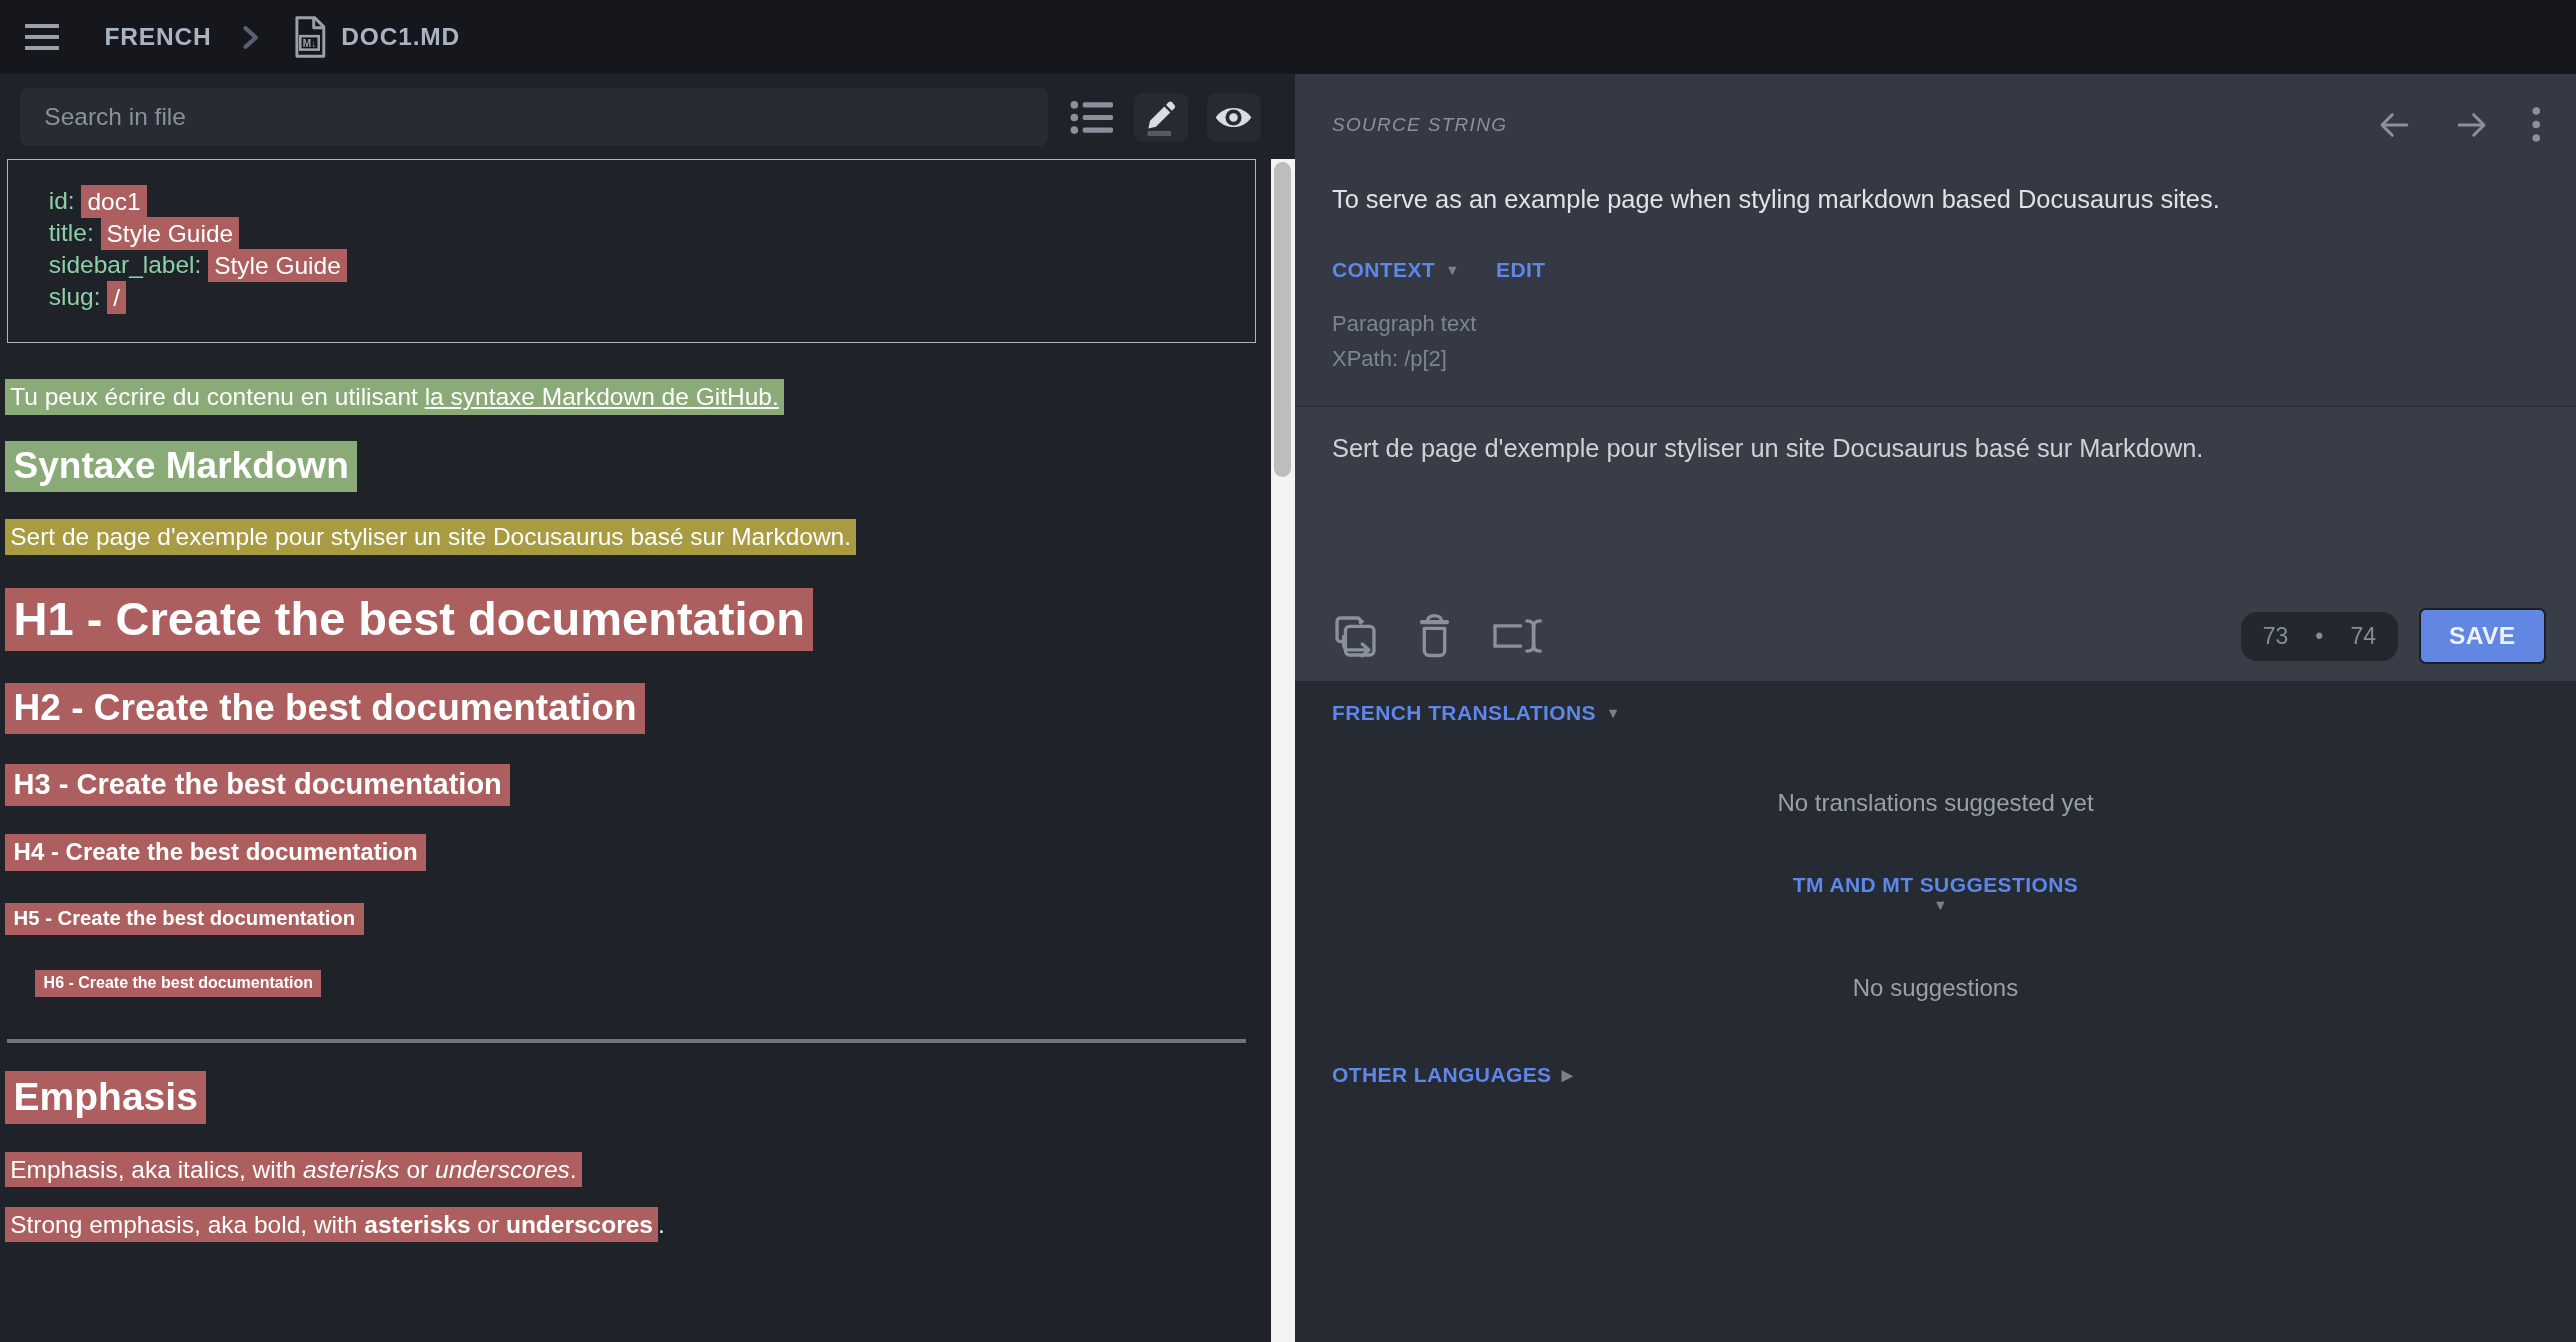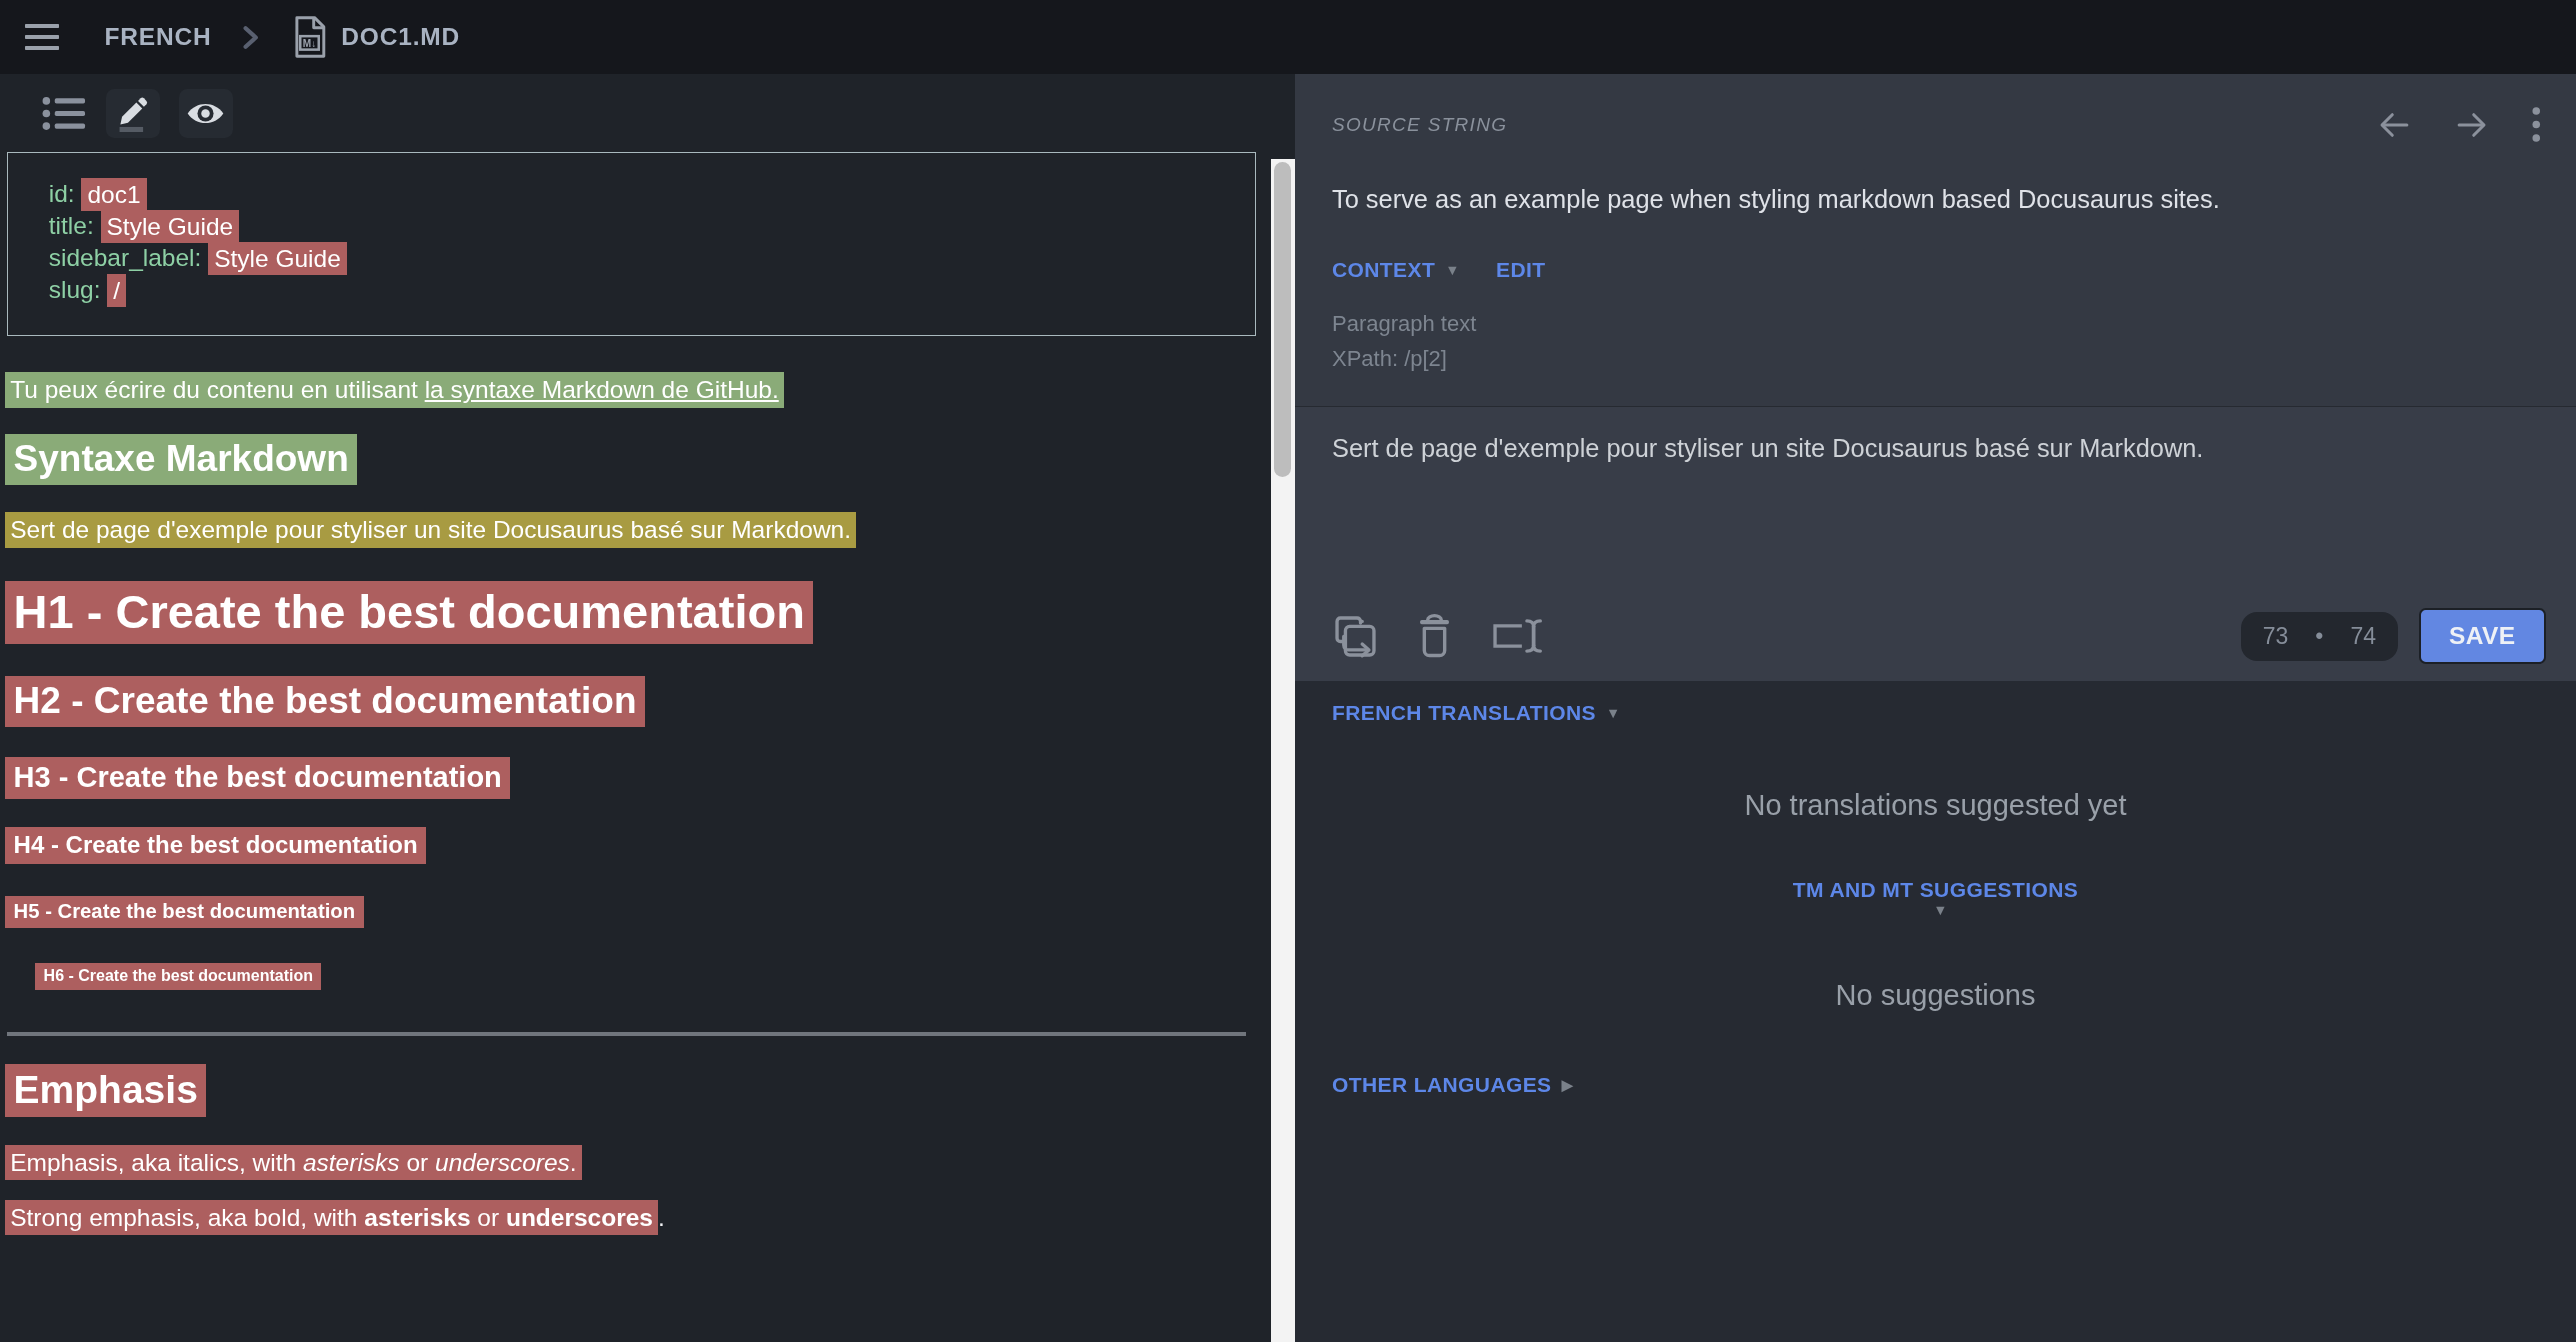"Search in file" input.search { html: none -> <input> }
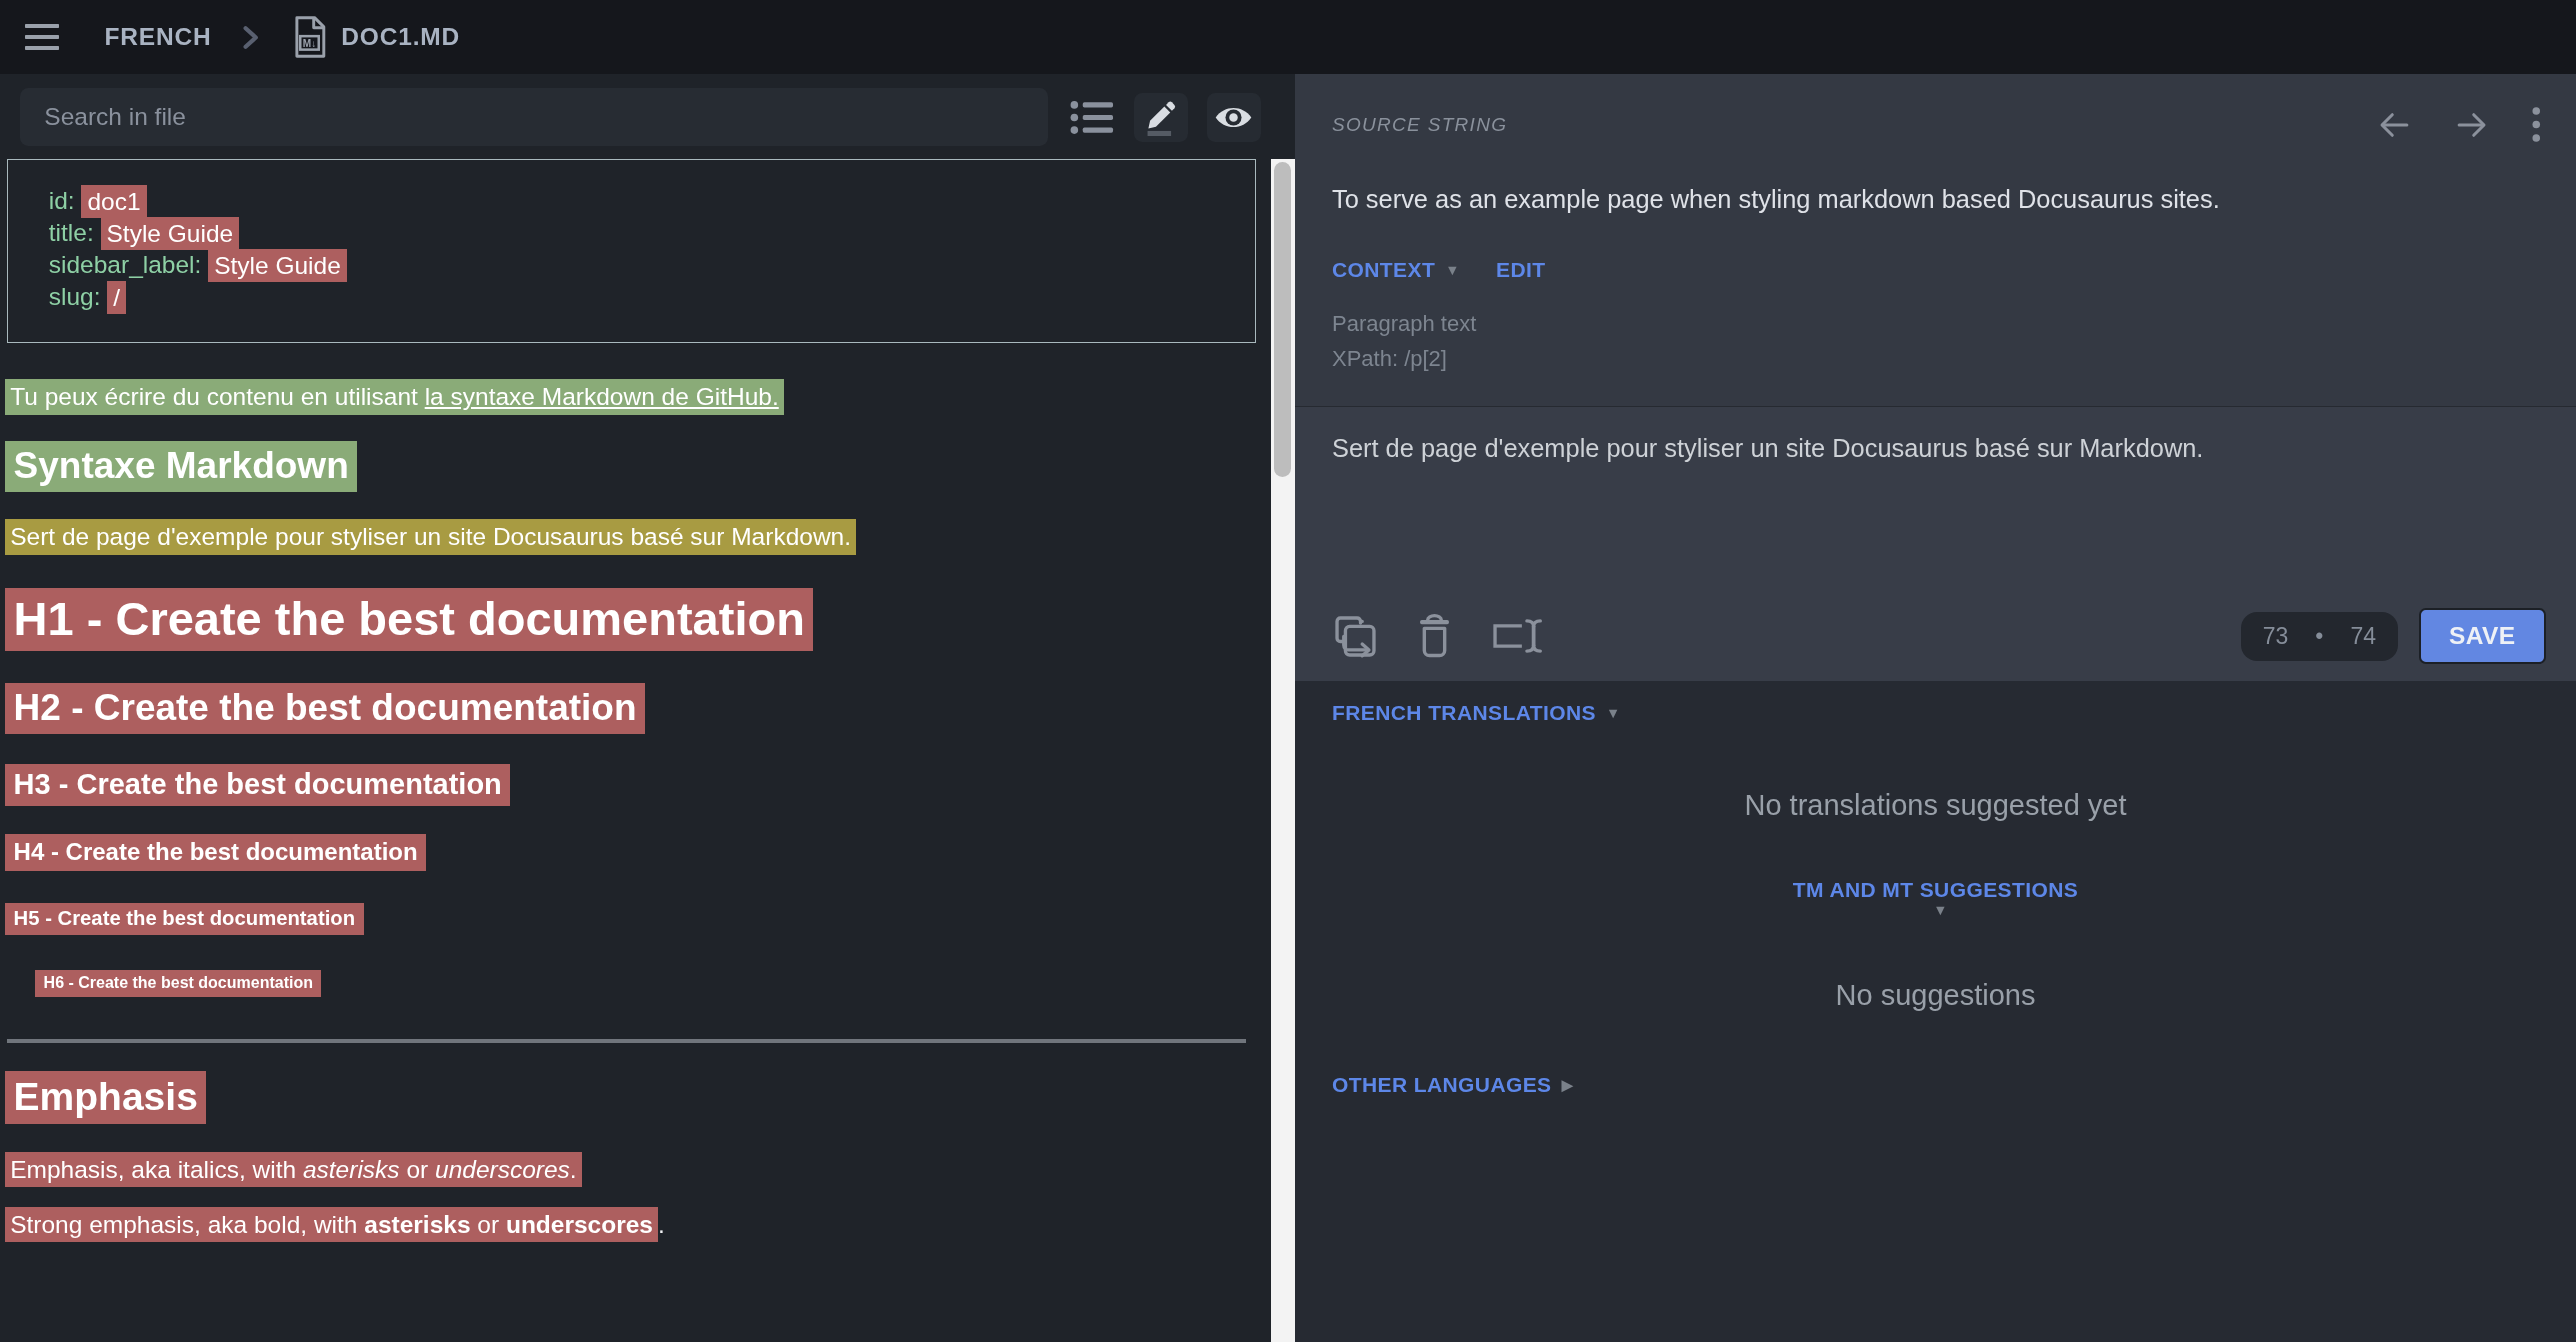"No translations suggested yet" .empty-msg { font-size: 29px -> 24px }
